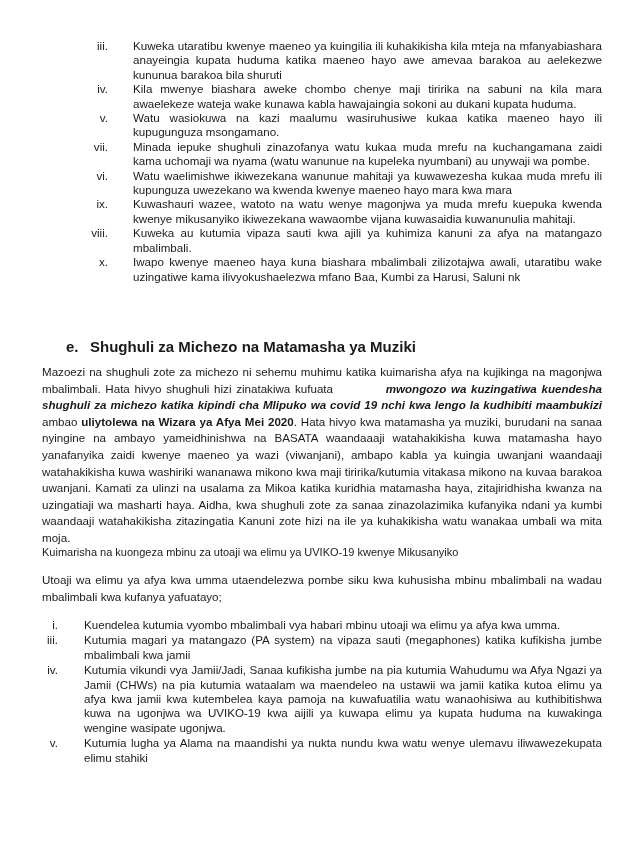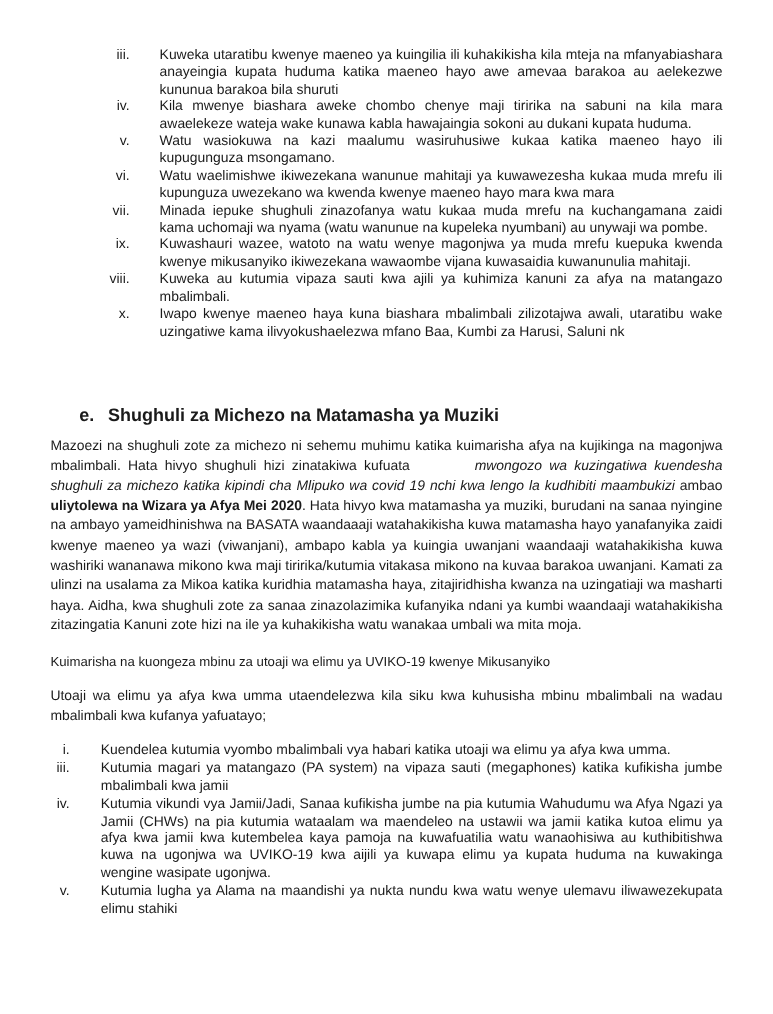"vi." li { order: before "vii." -> after "vii." }
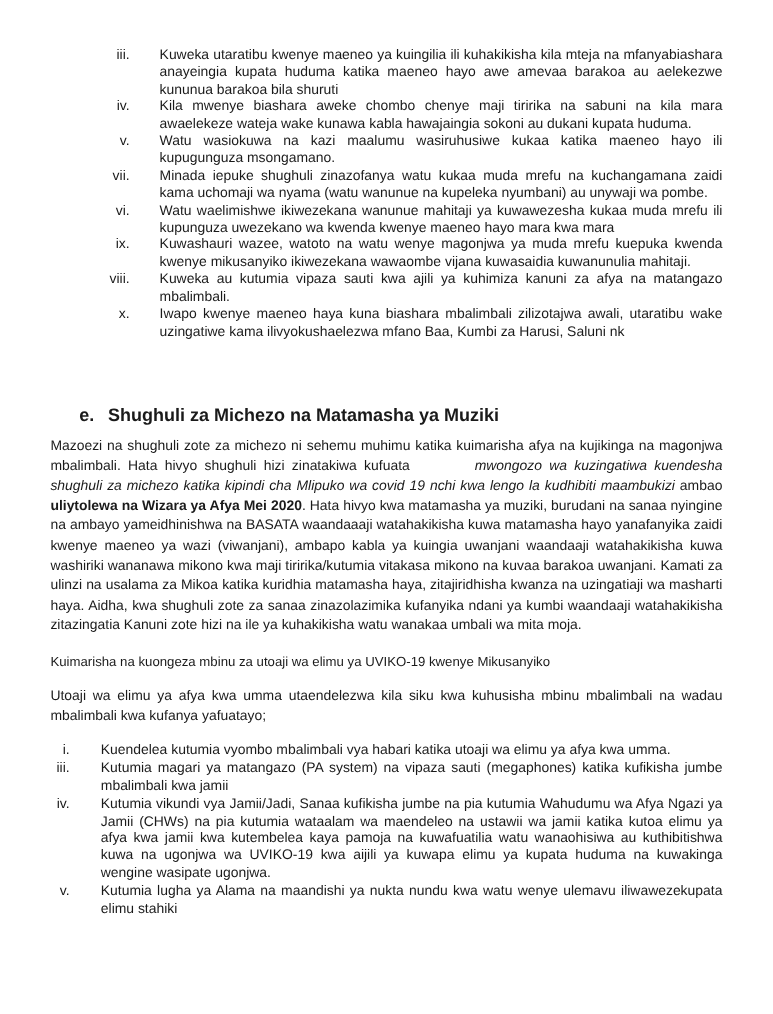"mwongozo wa kuzingatiwa kuendesha" .bi { font-weight: normal -> bold }
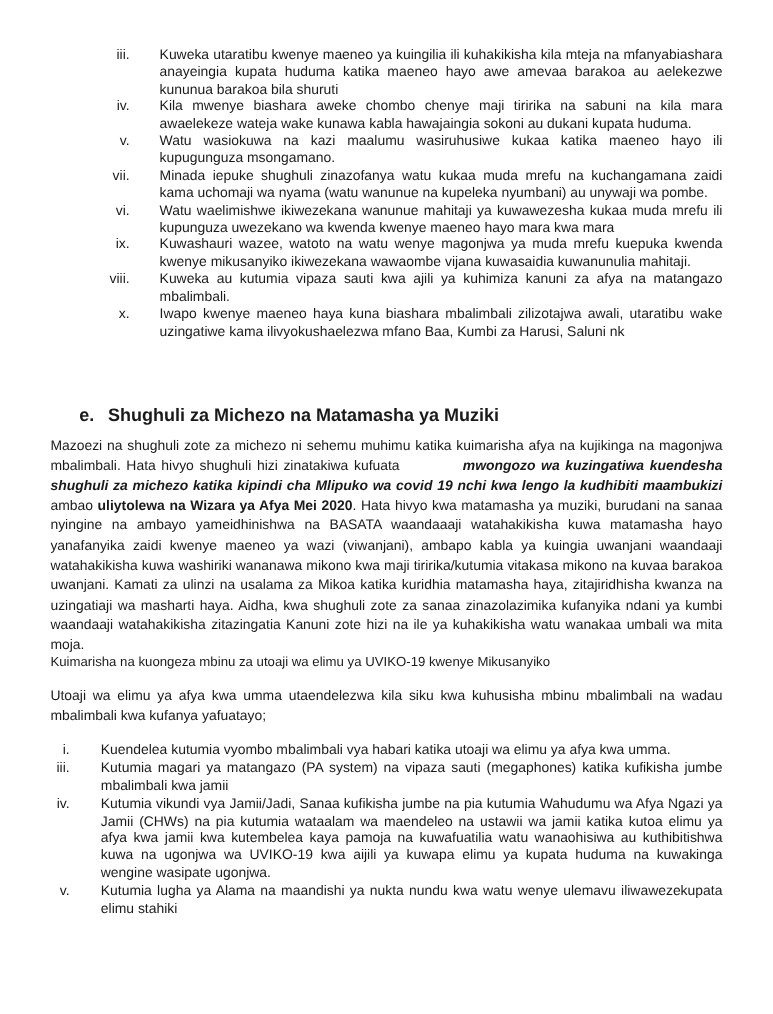"Utoaji wa elimu ya afya" p.para { text: kila -> pombe }
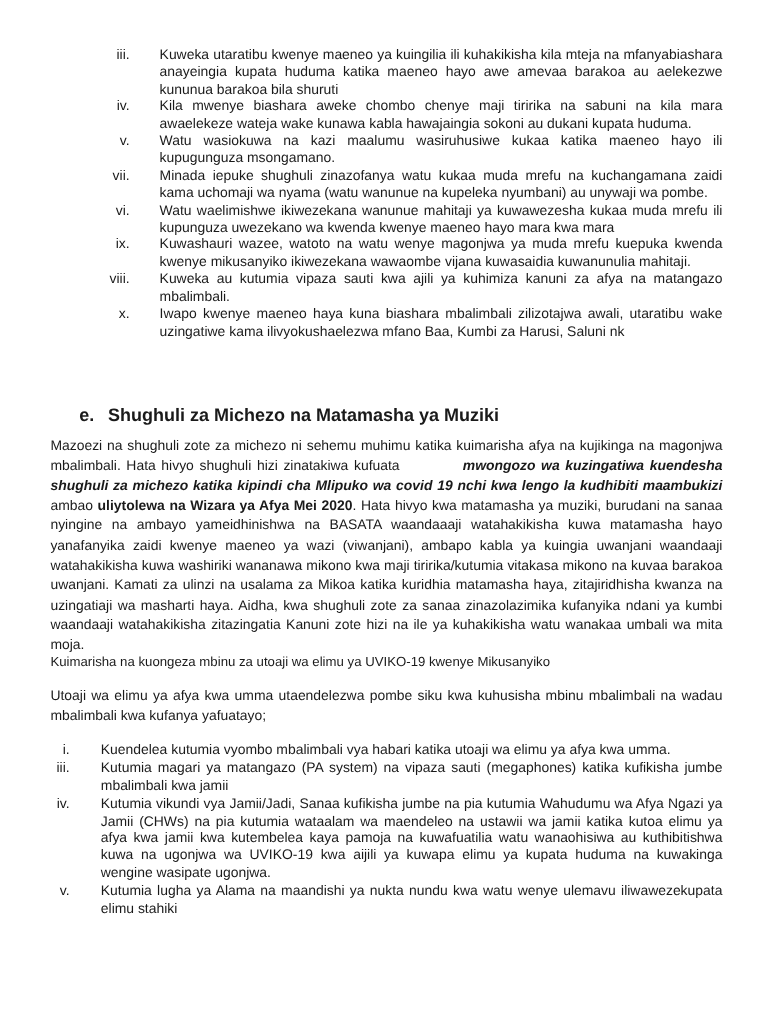"Kuendelea kutumia vyombo mbalimbali vya" span { text: katika -> mbinu }
